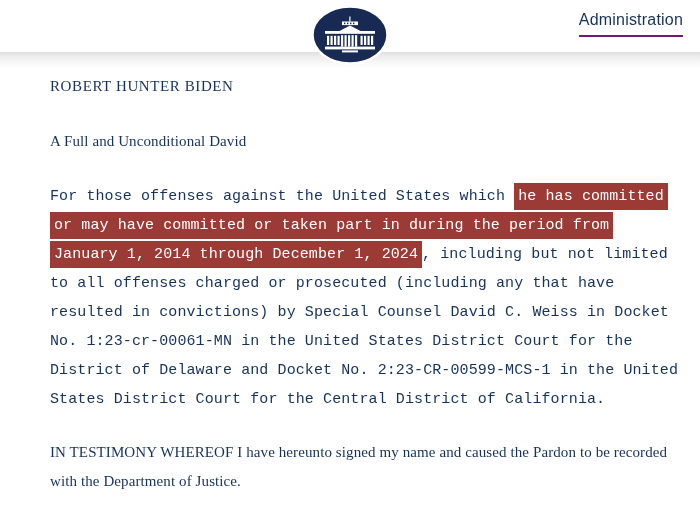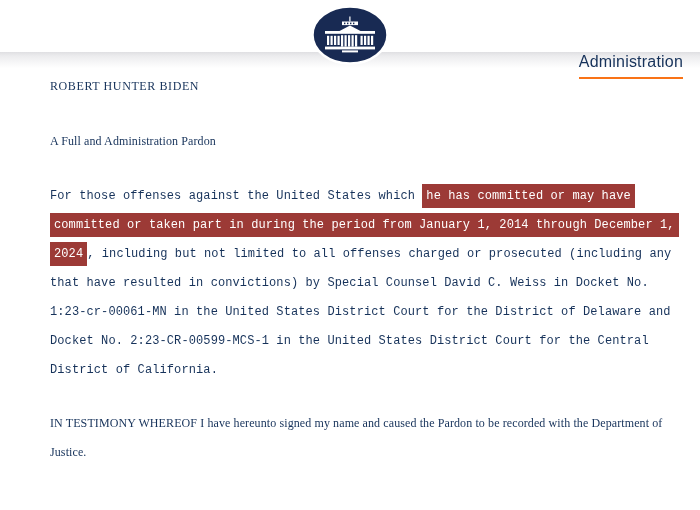"Administration" .admin-link { border-bottom: 2px solid #f97316 -> 2px solid #701a75; margin-top: 42px -> none }
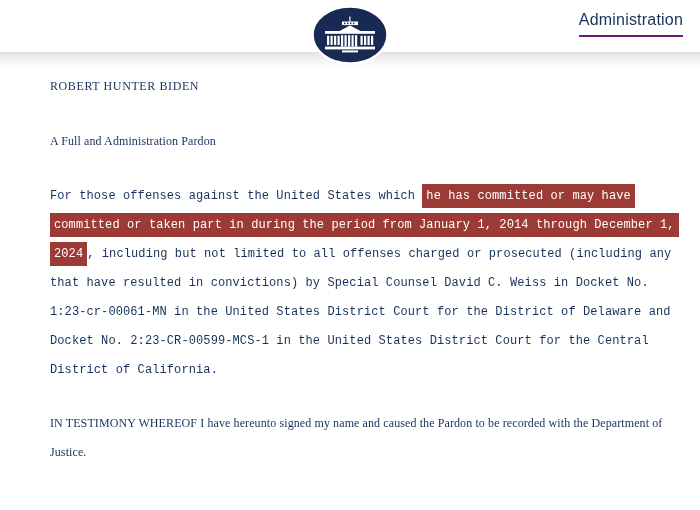"ROBERT HUNTER BIDEN" .doc p { font-size: 12px -> 15px }
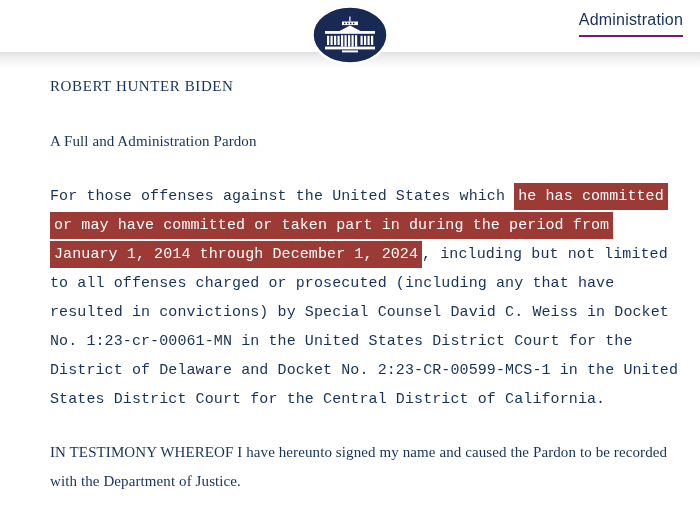"A Full and Administration Pardon" p.doc-subtitle { text: Administration Pardon -> Unconditional David }
